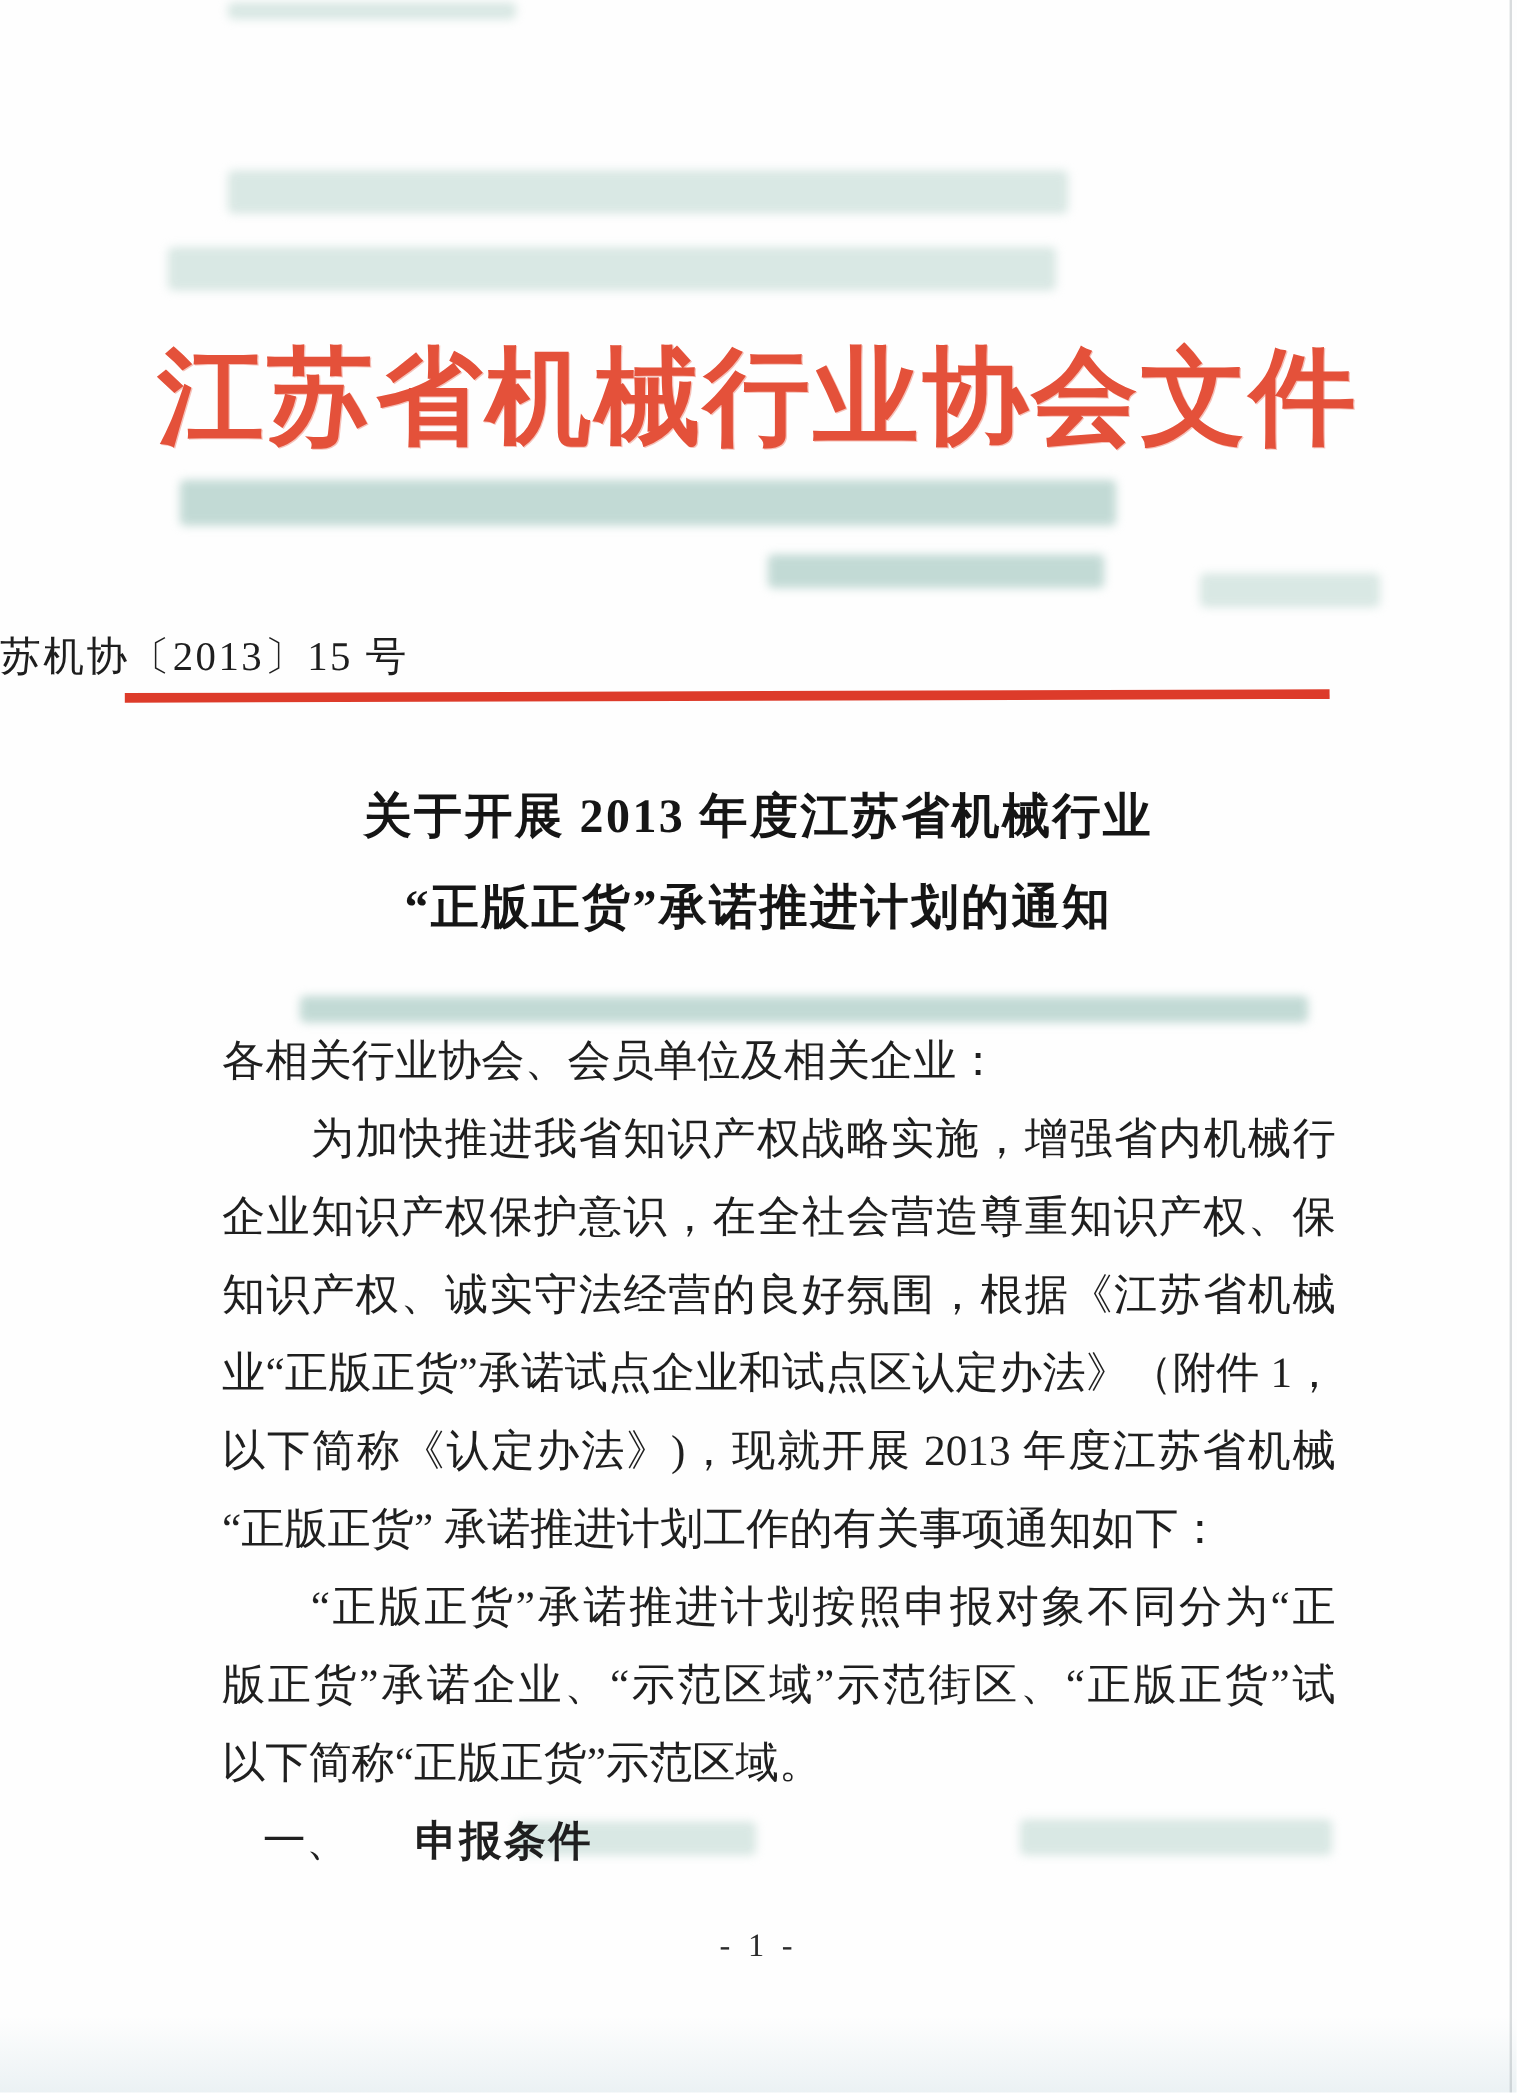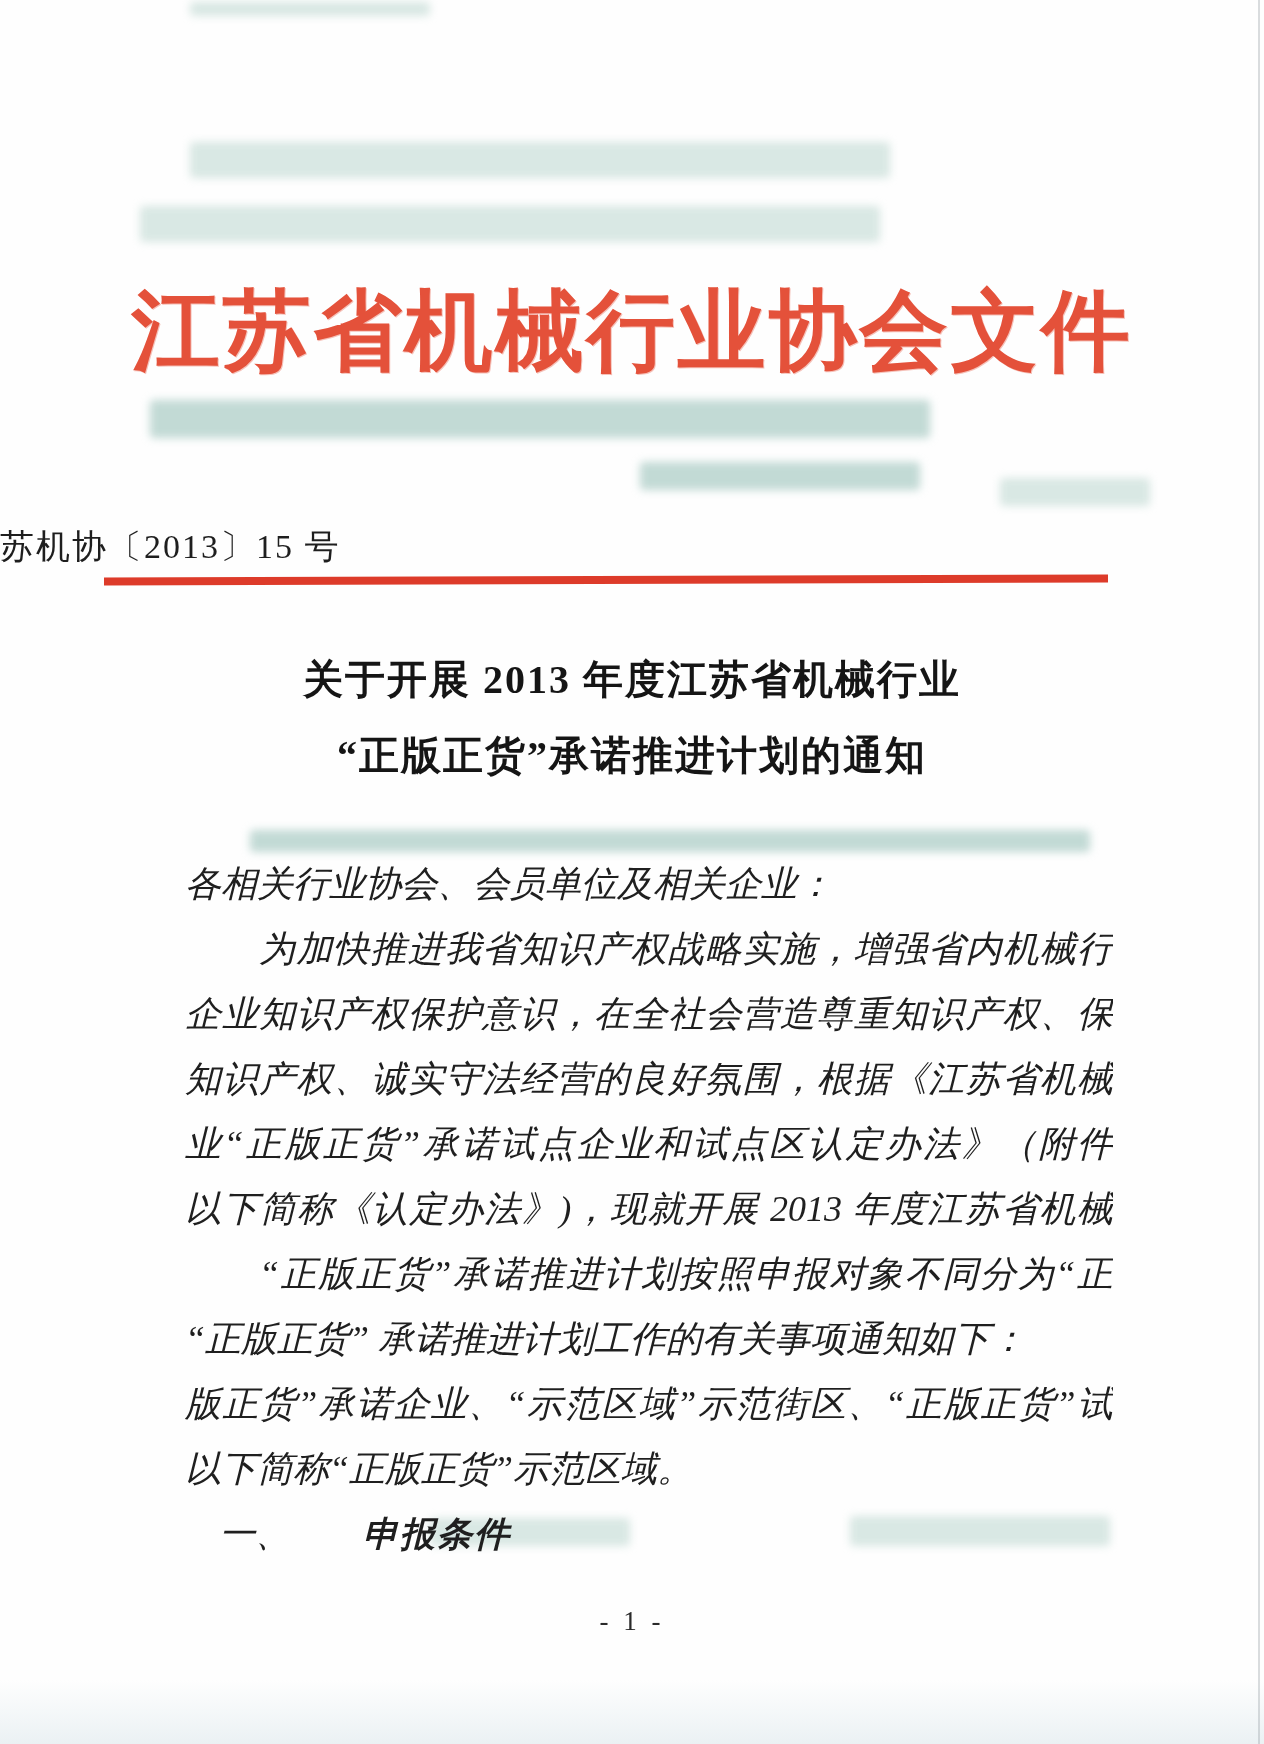"各相关行业协会、会员单位及相关企业：" .body-text { font-style: italic -> none }
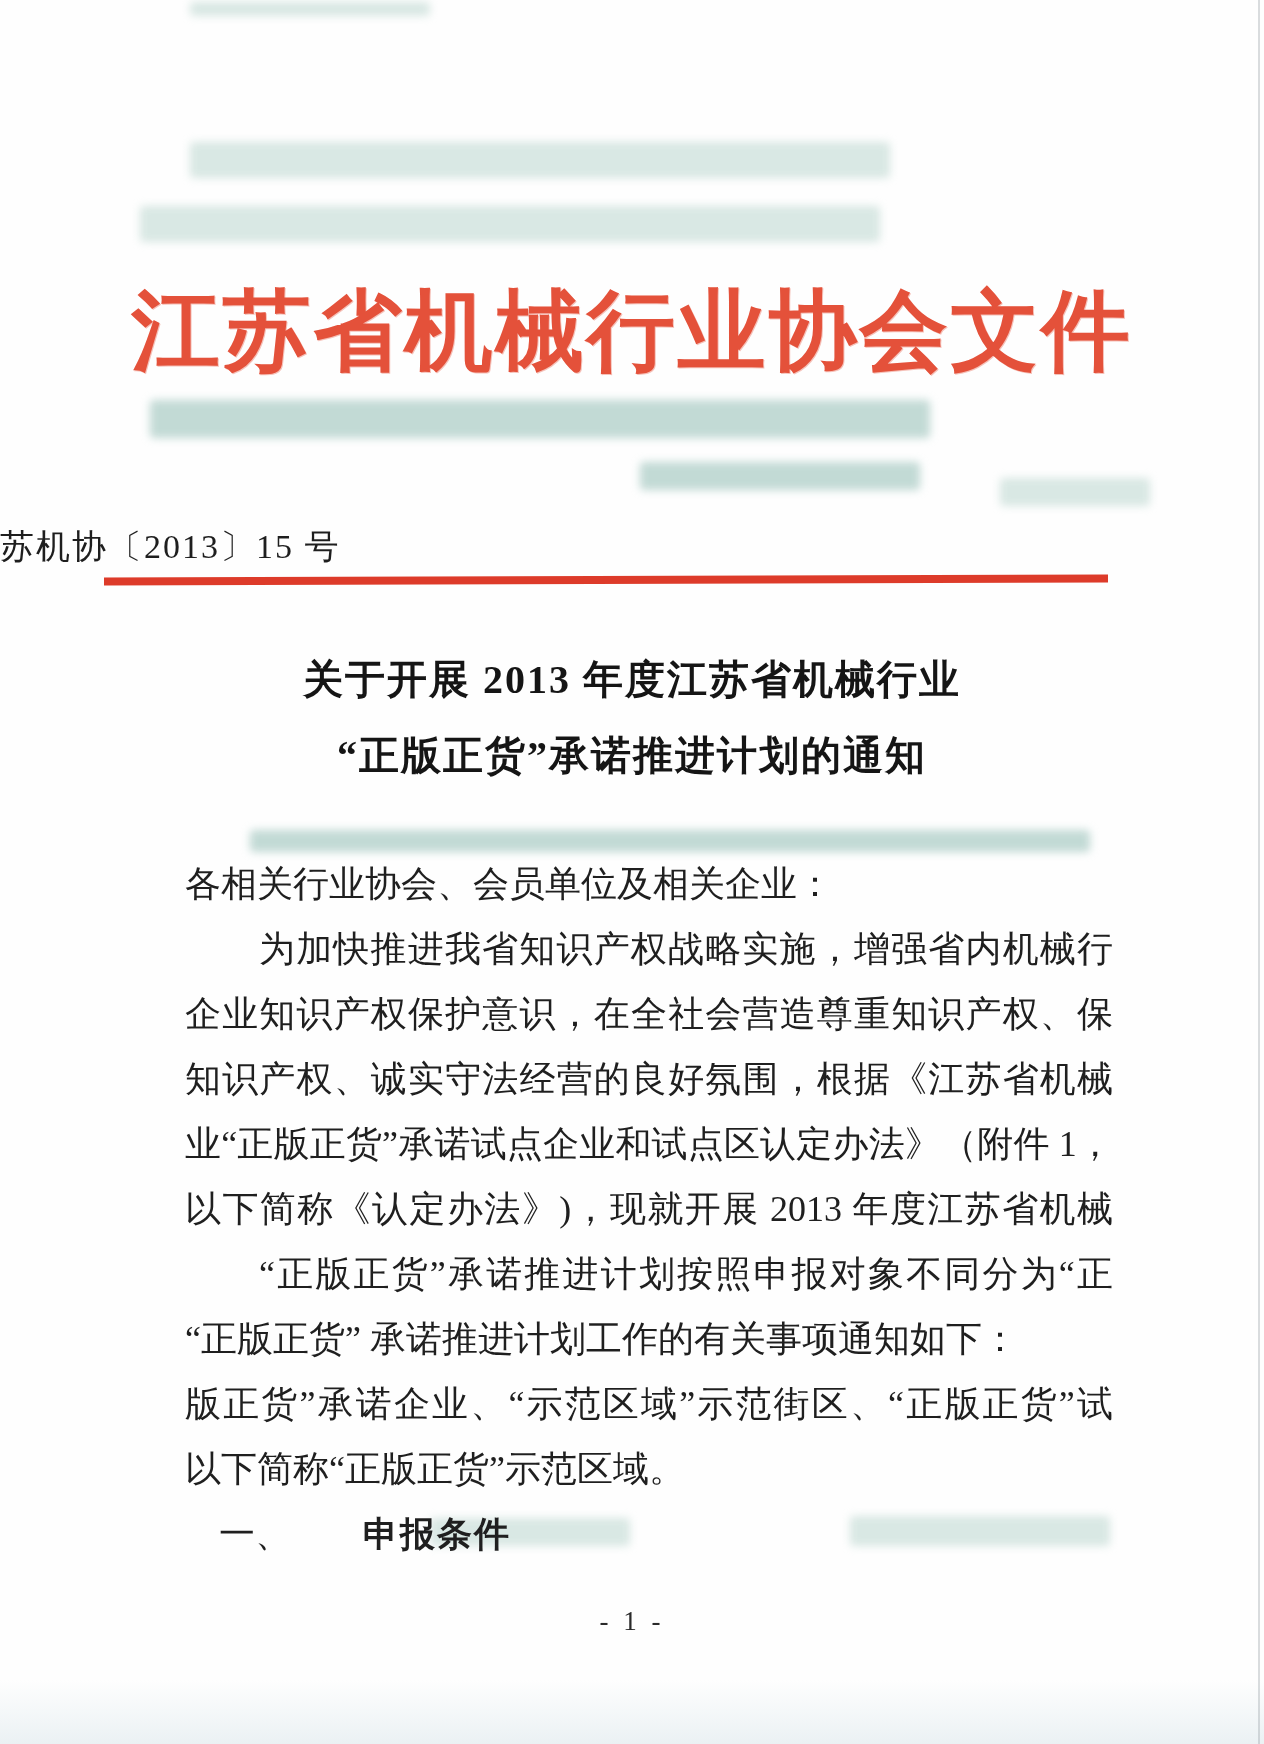"“正版正货”承诺推进计划按照申报对象不同分为“正" div.line { order: before "“正版正货” 承诺推进计划工作的有关事项通知如下：" -> after "“正版正货” 承诺推进计划工作的有关事项通知如下：" }
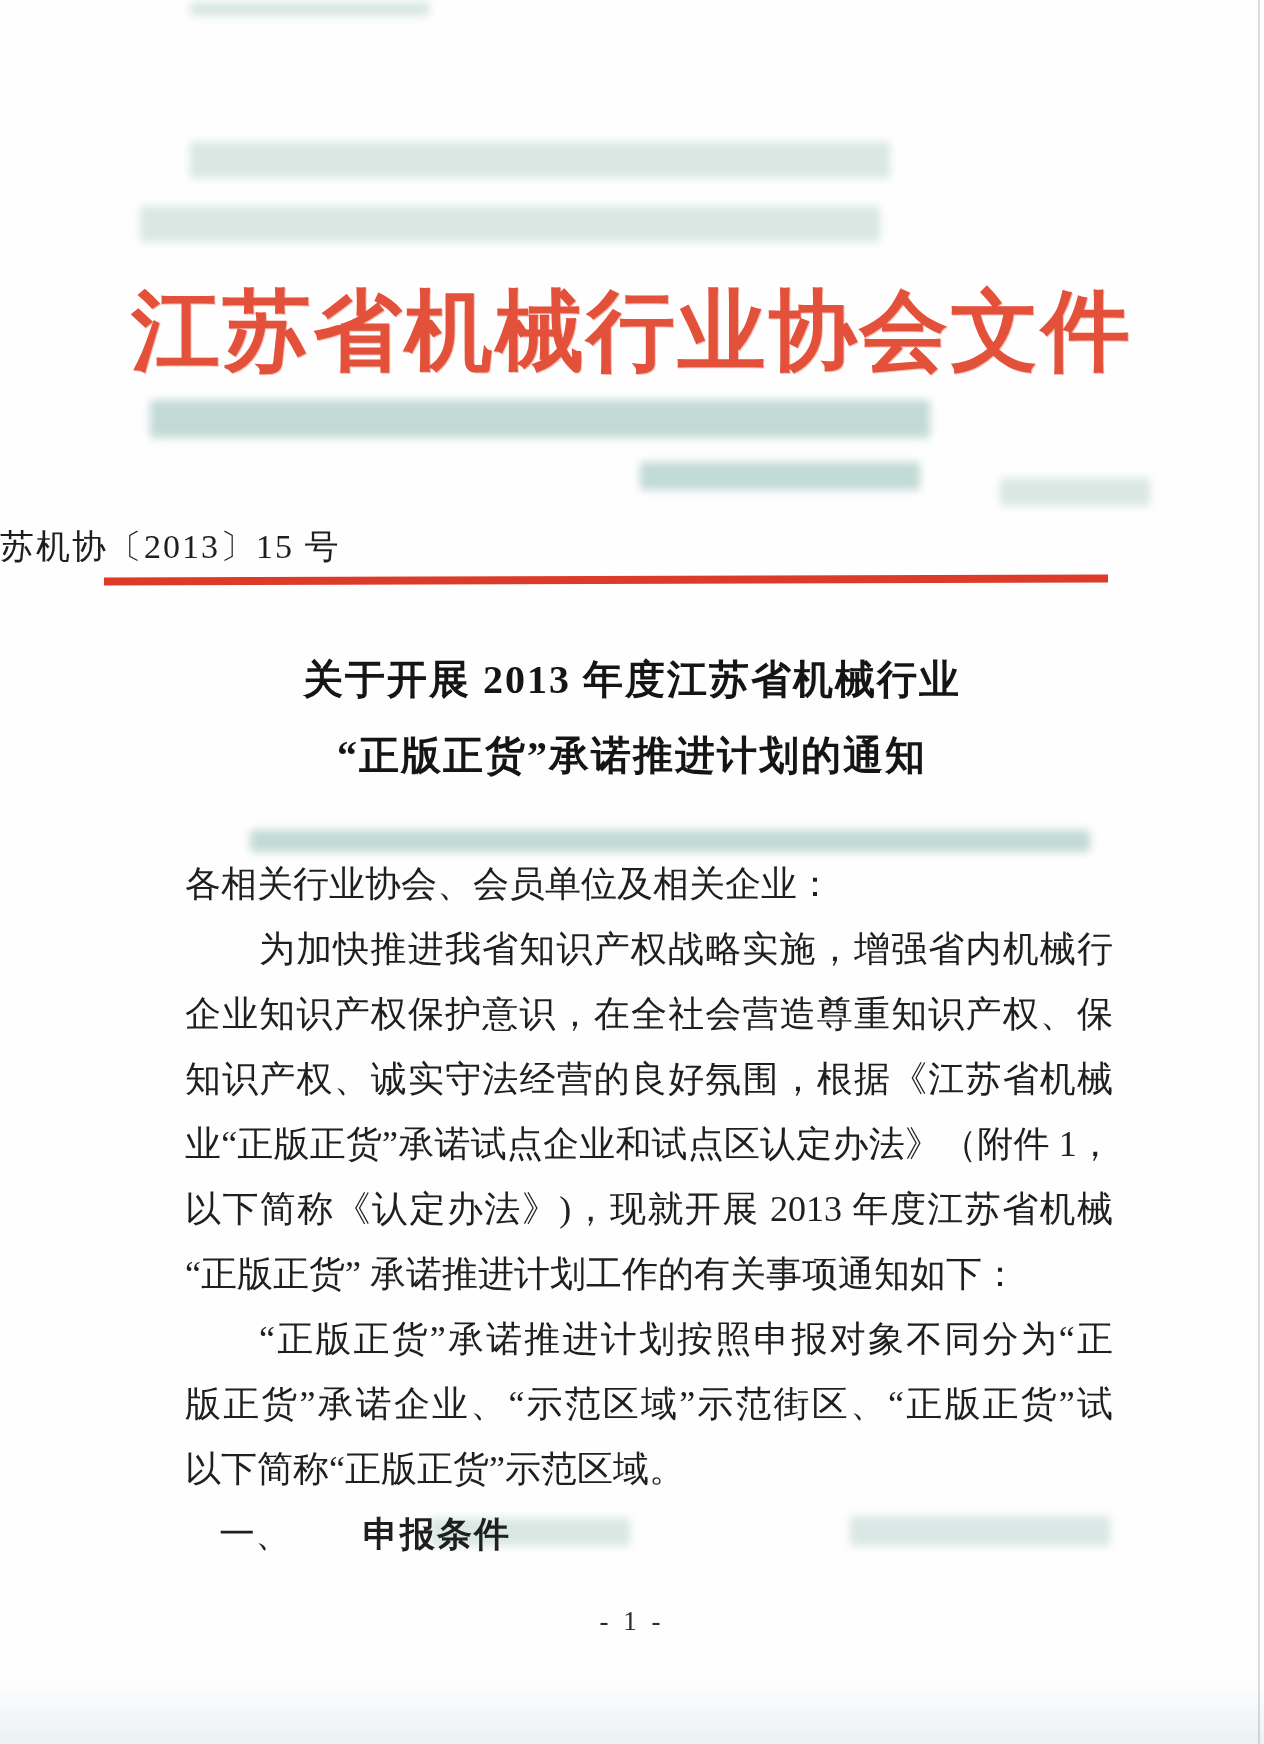"申报条件" .section-heading .label { margin-left: 72px -> 55px }
